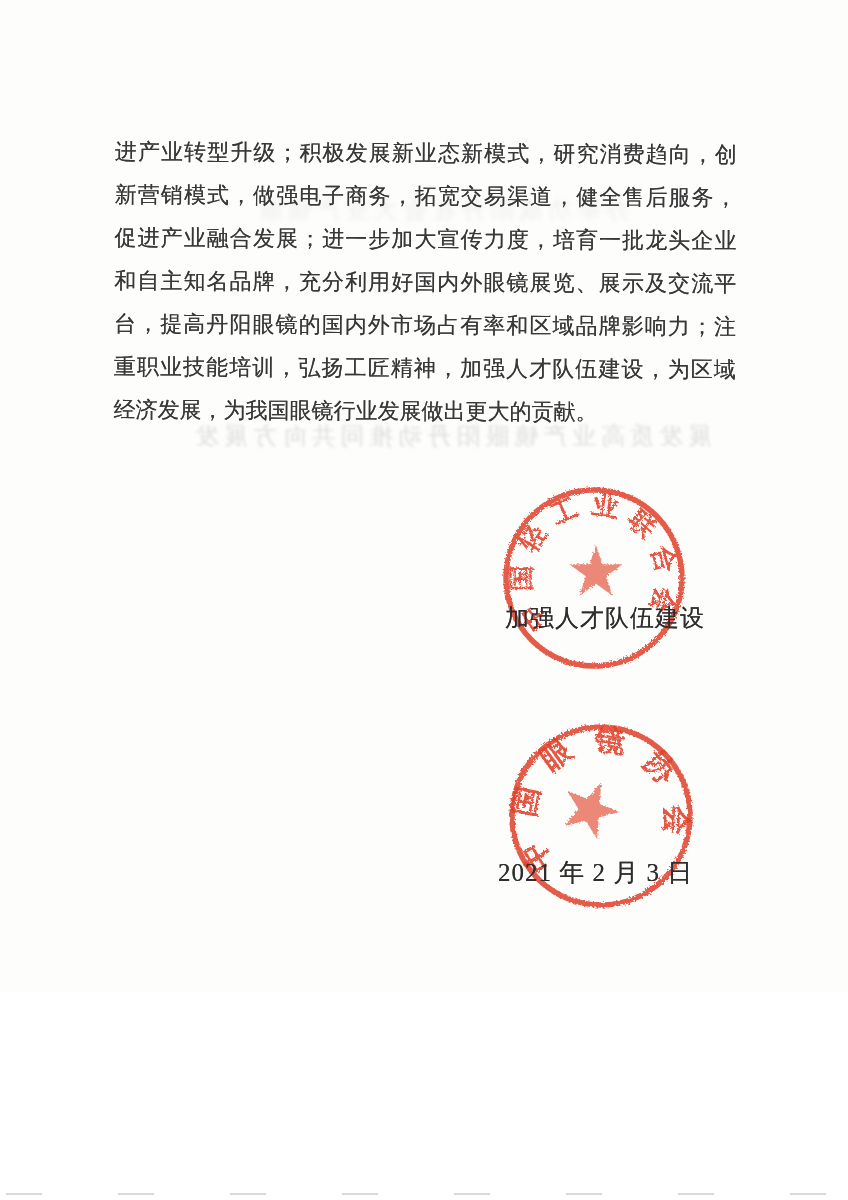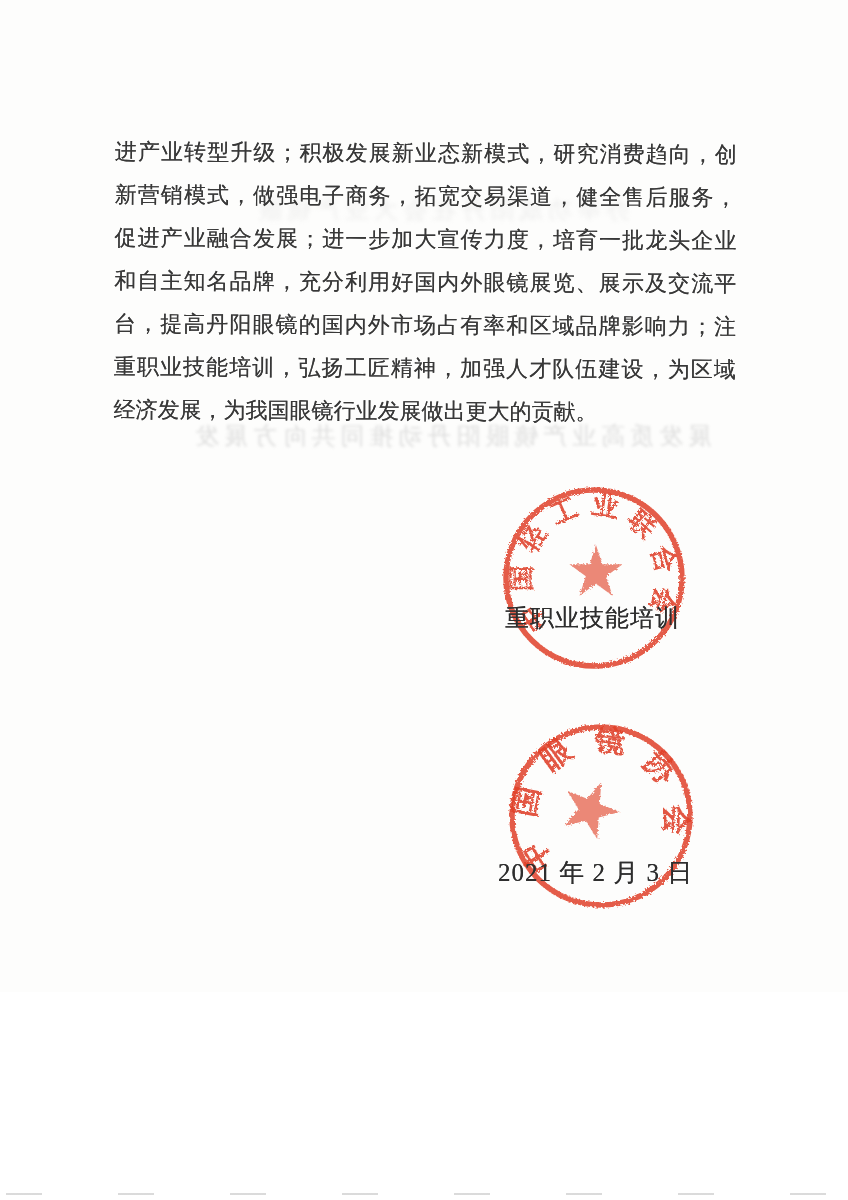"重职业技能培训" div.sig { text: 重职业技能培训 -> 加强人才队伍建设 }
